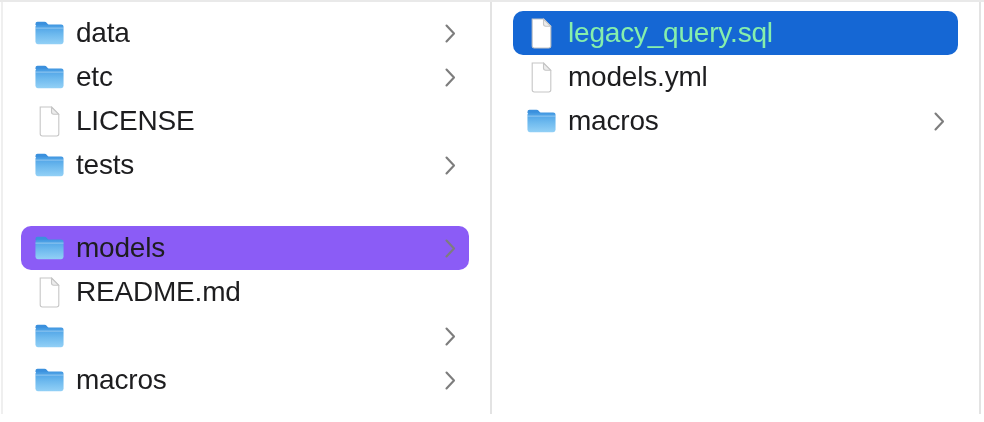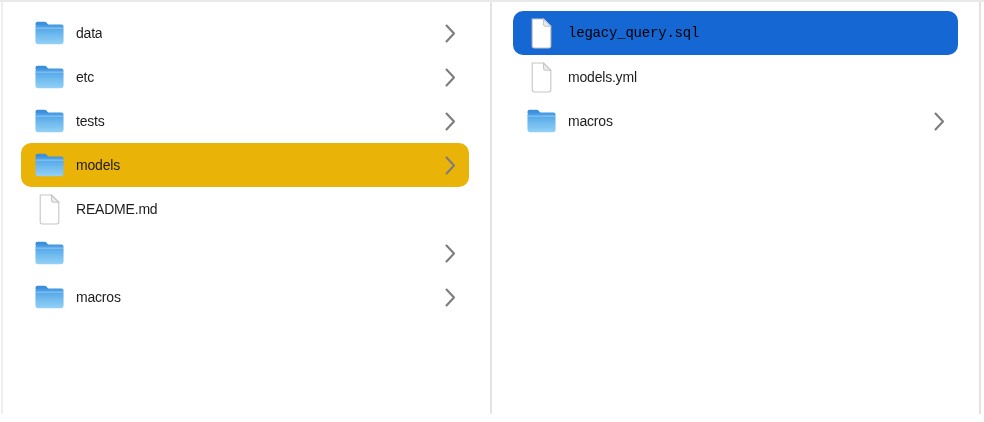"data" .label { font-size: 14px -> 28px }
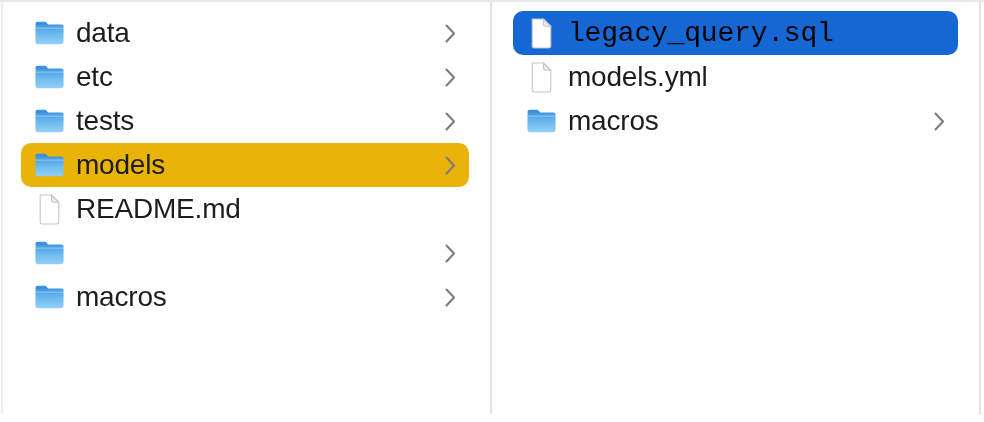"legacy_query.sql" .row.sel-active .label { color: #000000 -> #86efac; font-family: Liberation Mono, monospace -> none }
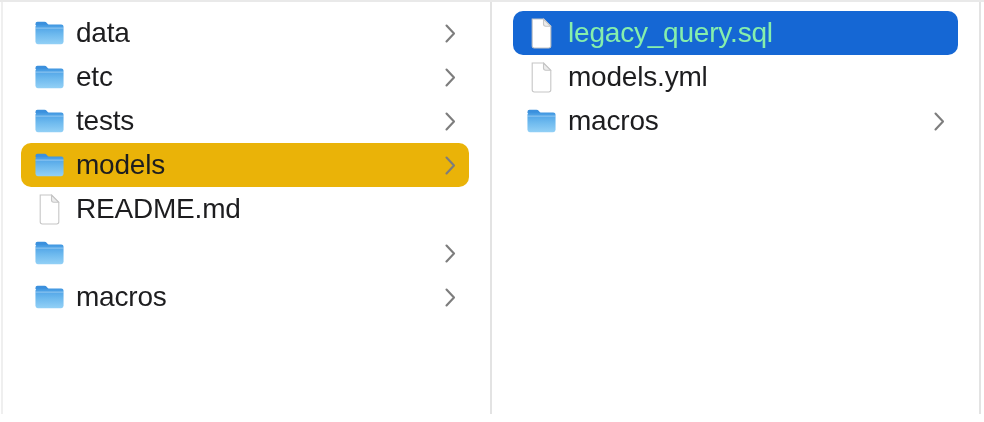"LICENSE" div.row { html: none -> <div> <div> <span> <svg> <path></path> <path></path> </svg> </span> <span>LICENSE</span> </div> </div> }
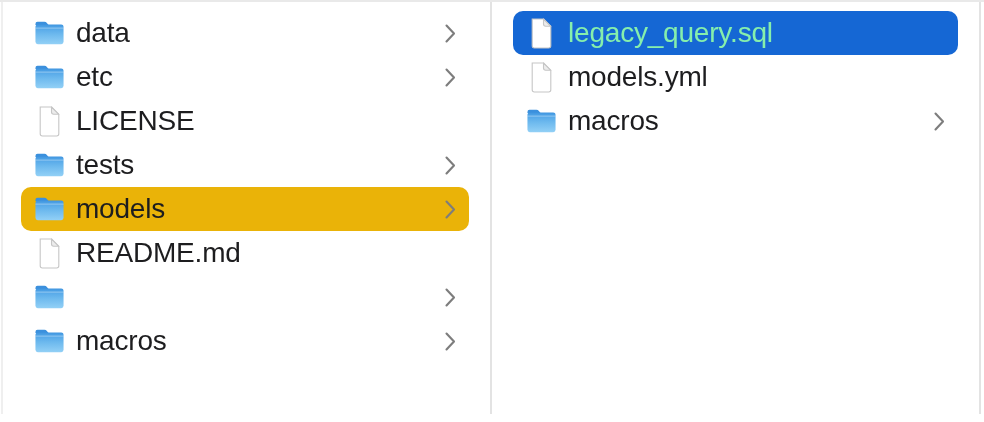"models" .row.sel-inactive .row-pill { background: #eab308 -> #8b5cf6; margin-top: none -> 39px }
